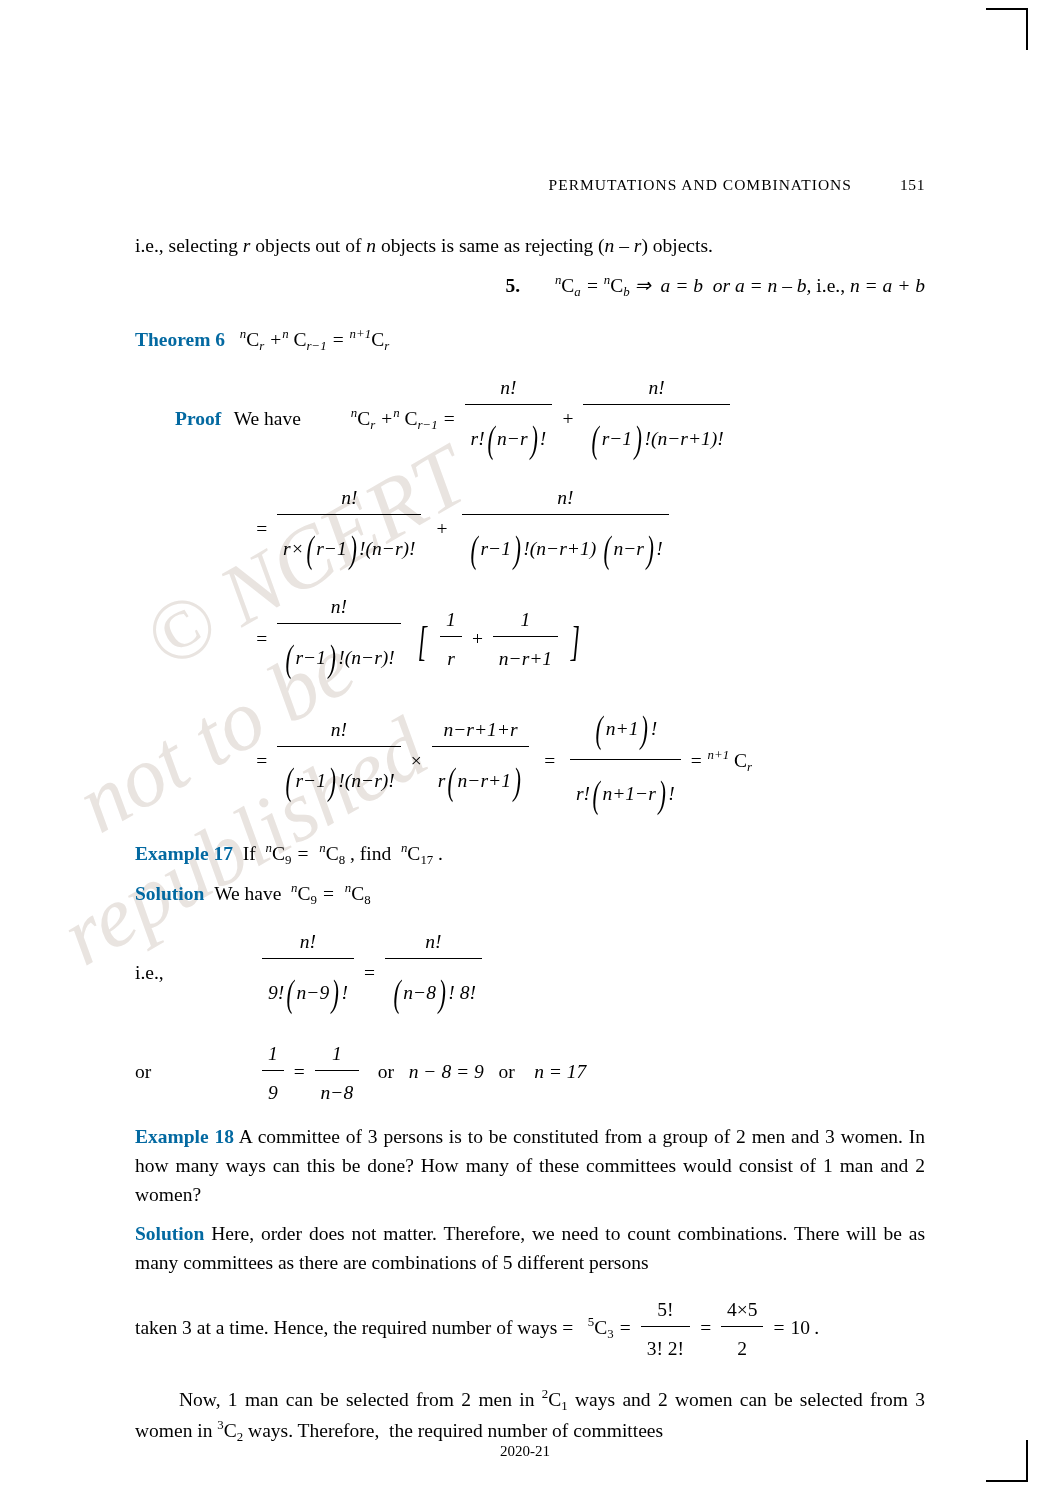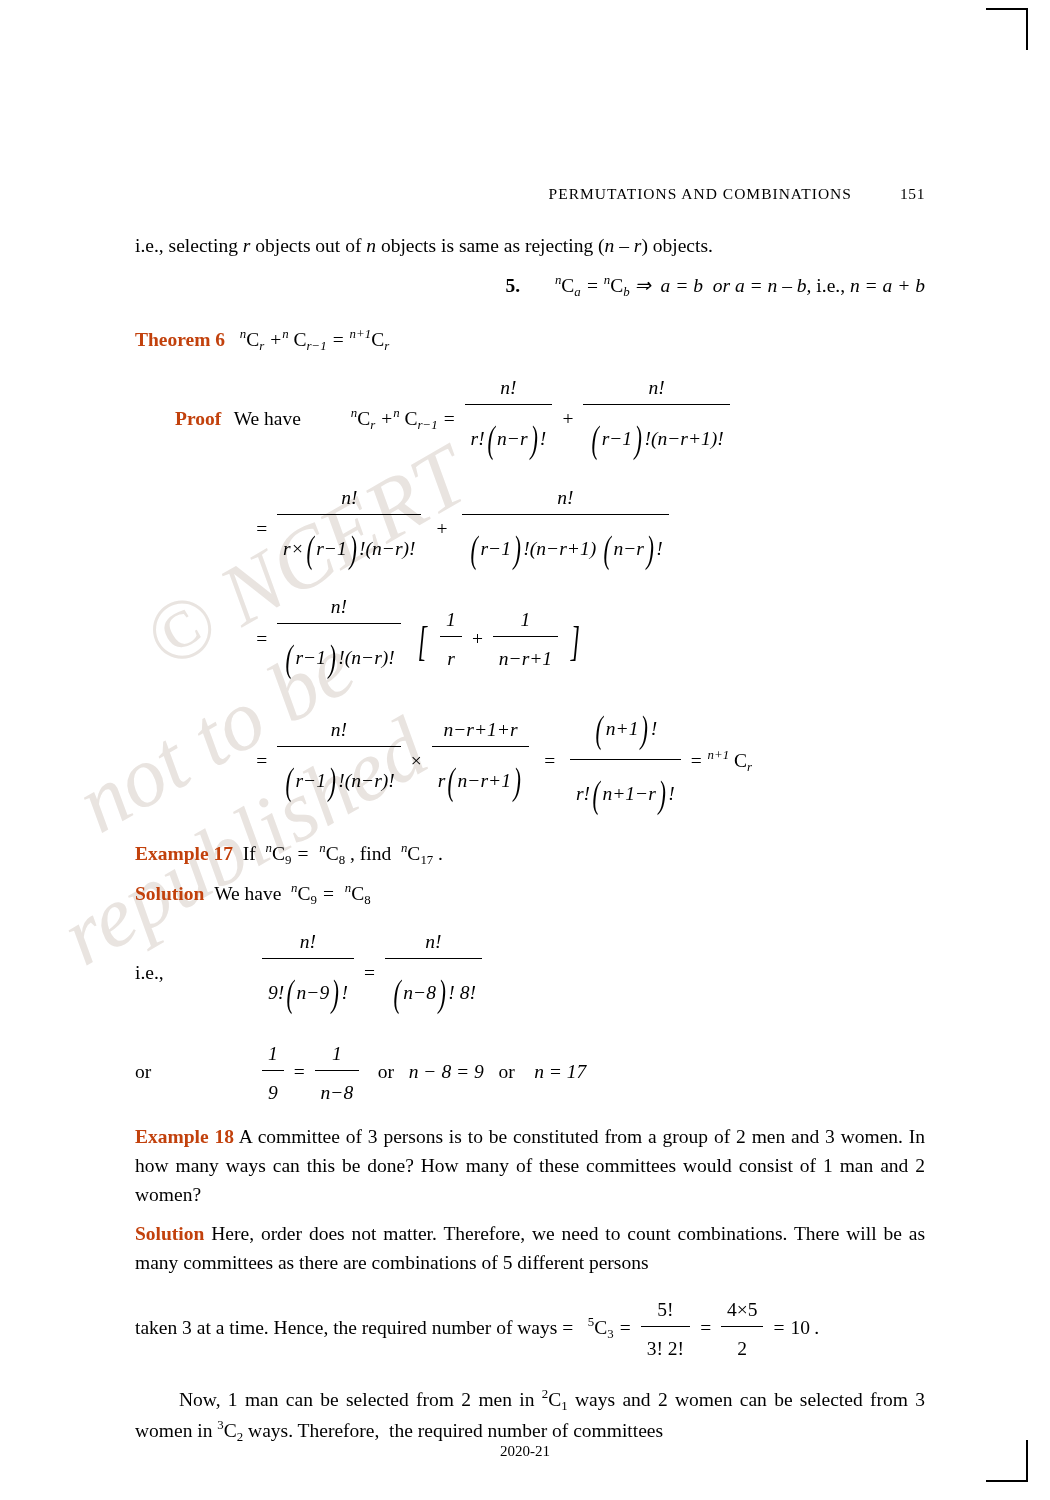"PERMUTATIONS AND COMBINATIONS 151" .runhead { top: 185px -> 176px }
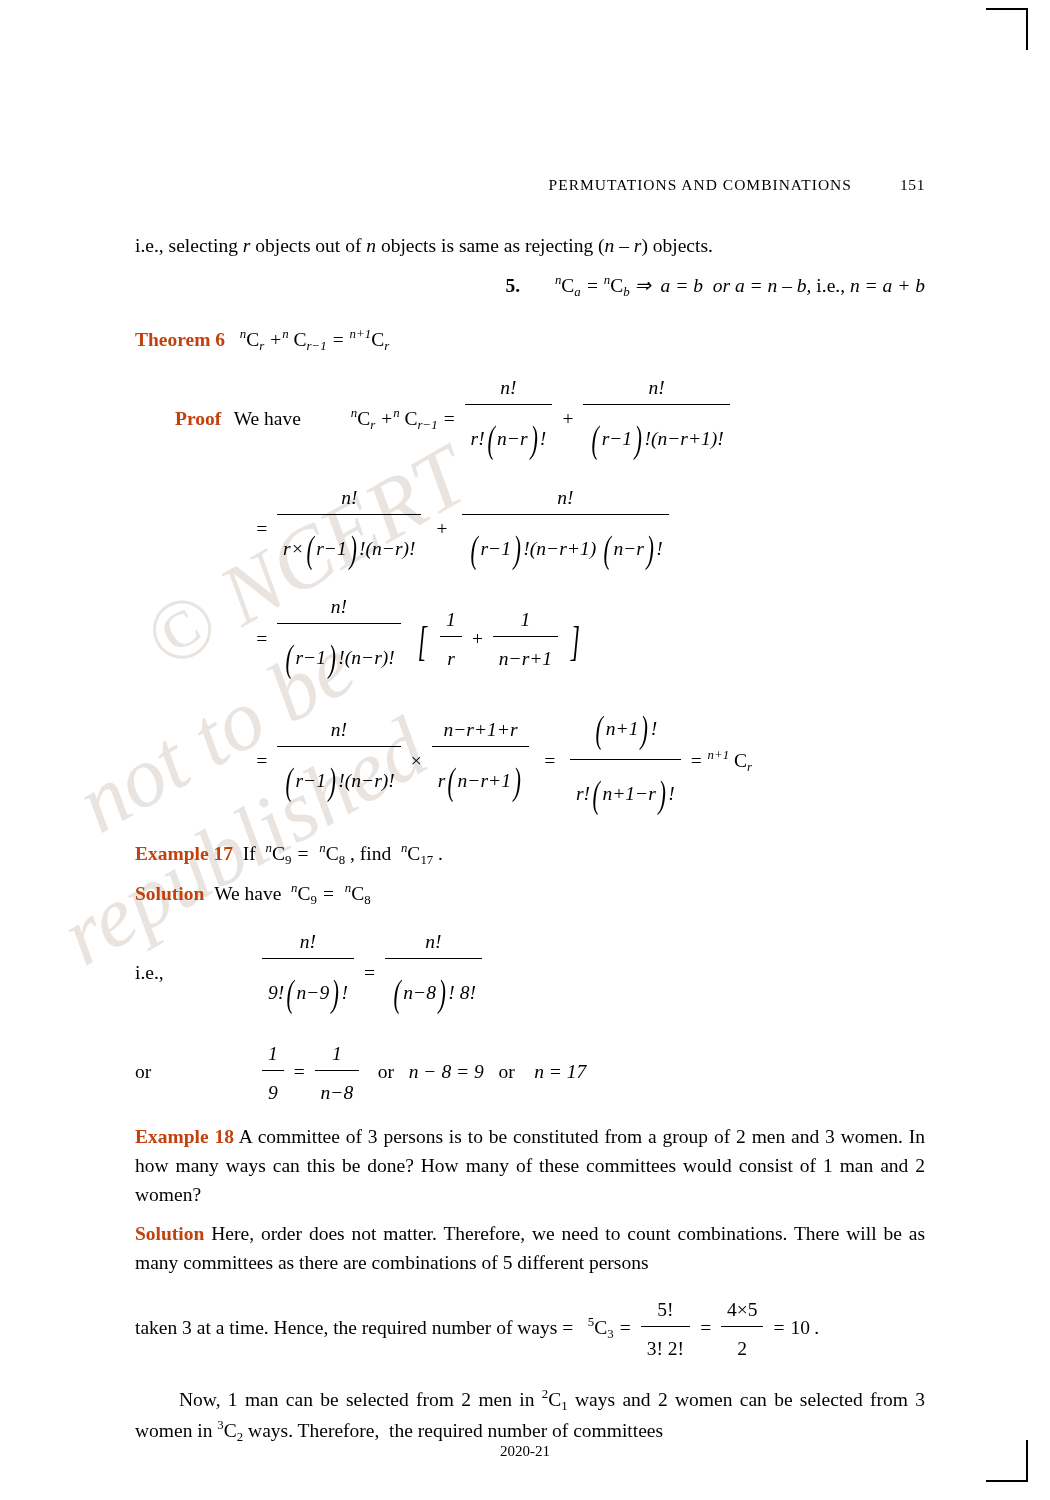"Theorem 6" .blue { color: #c2410c -> #0369a1 }
